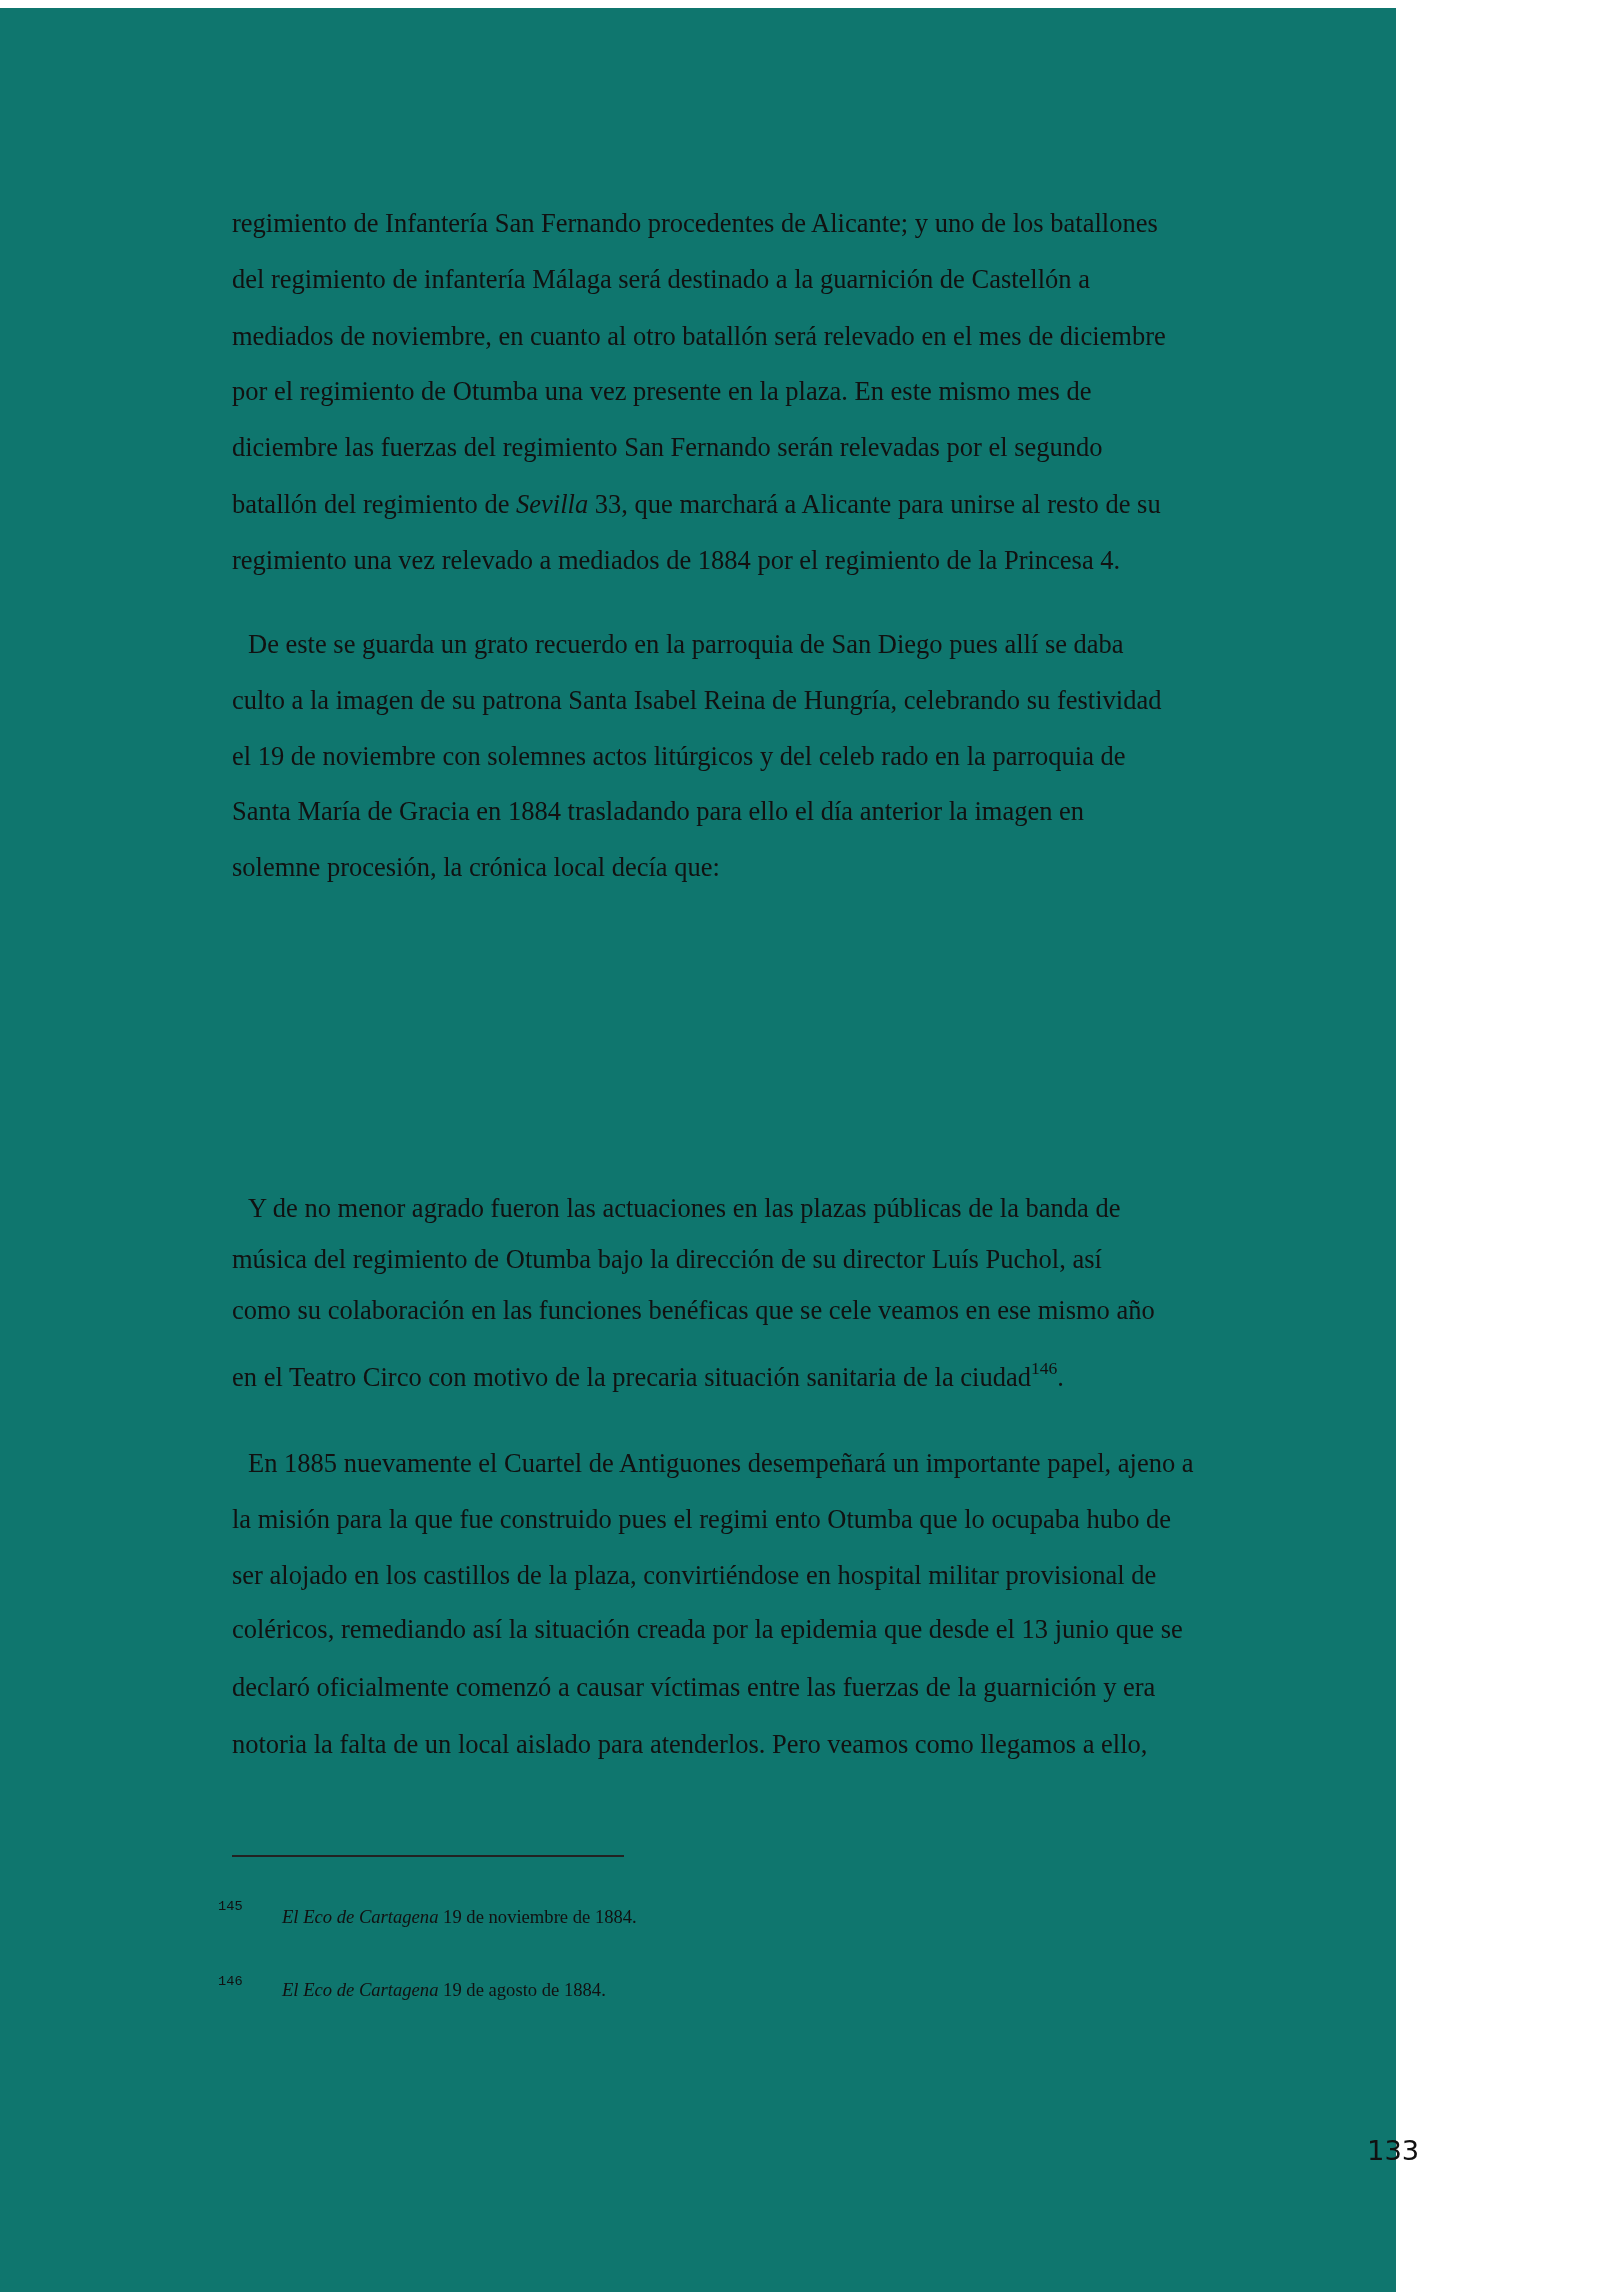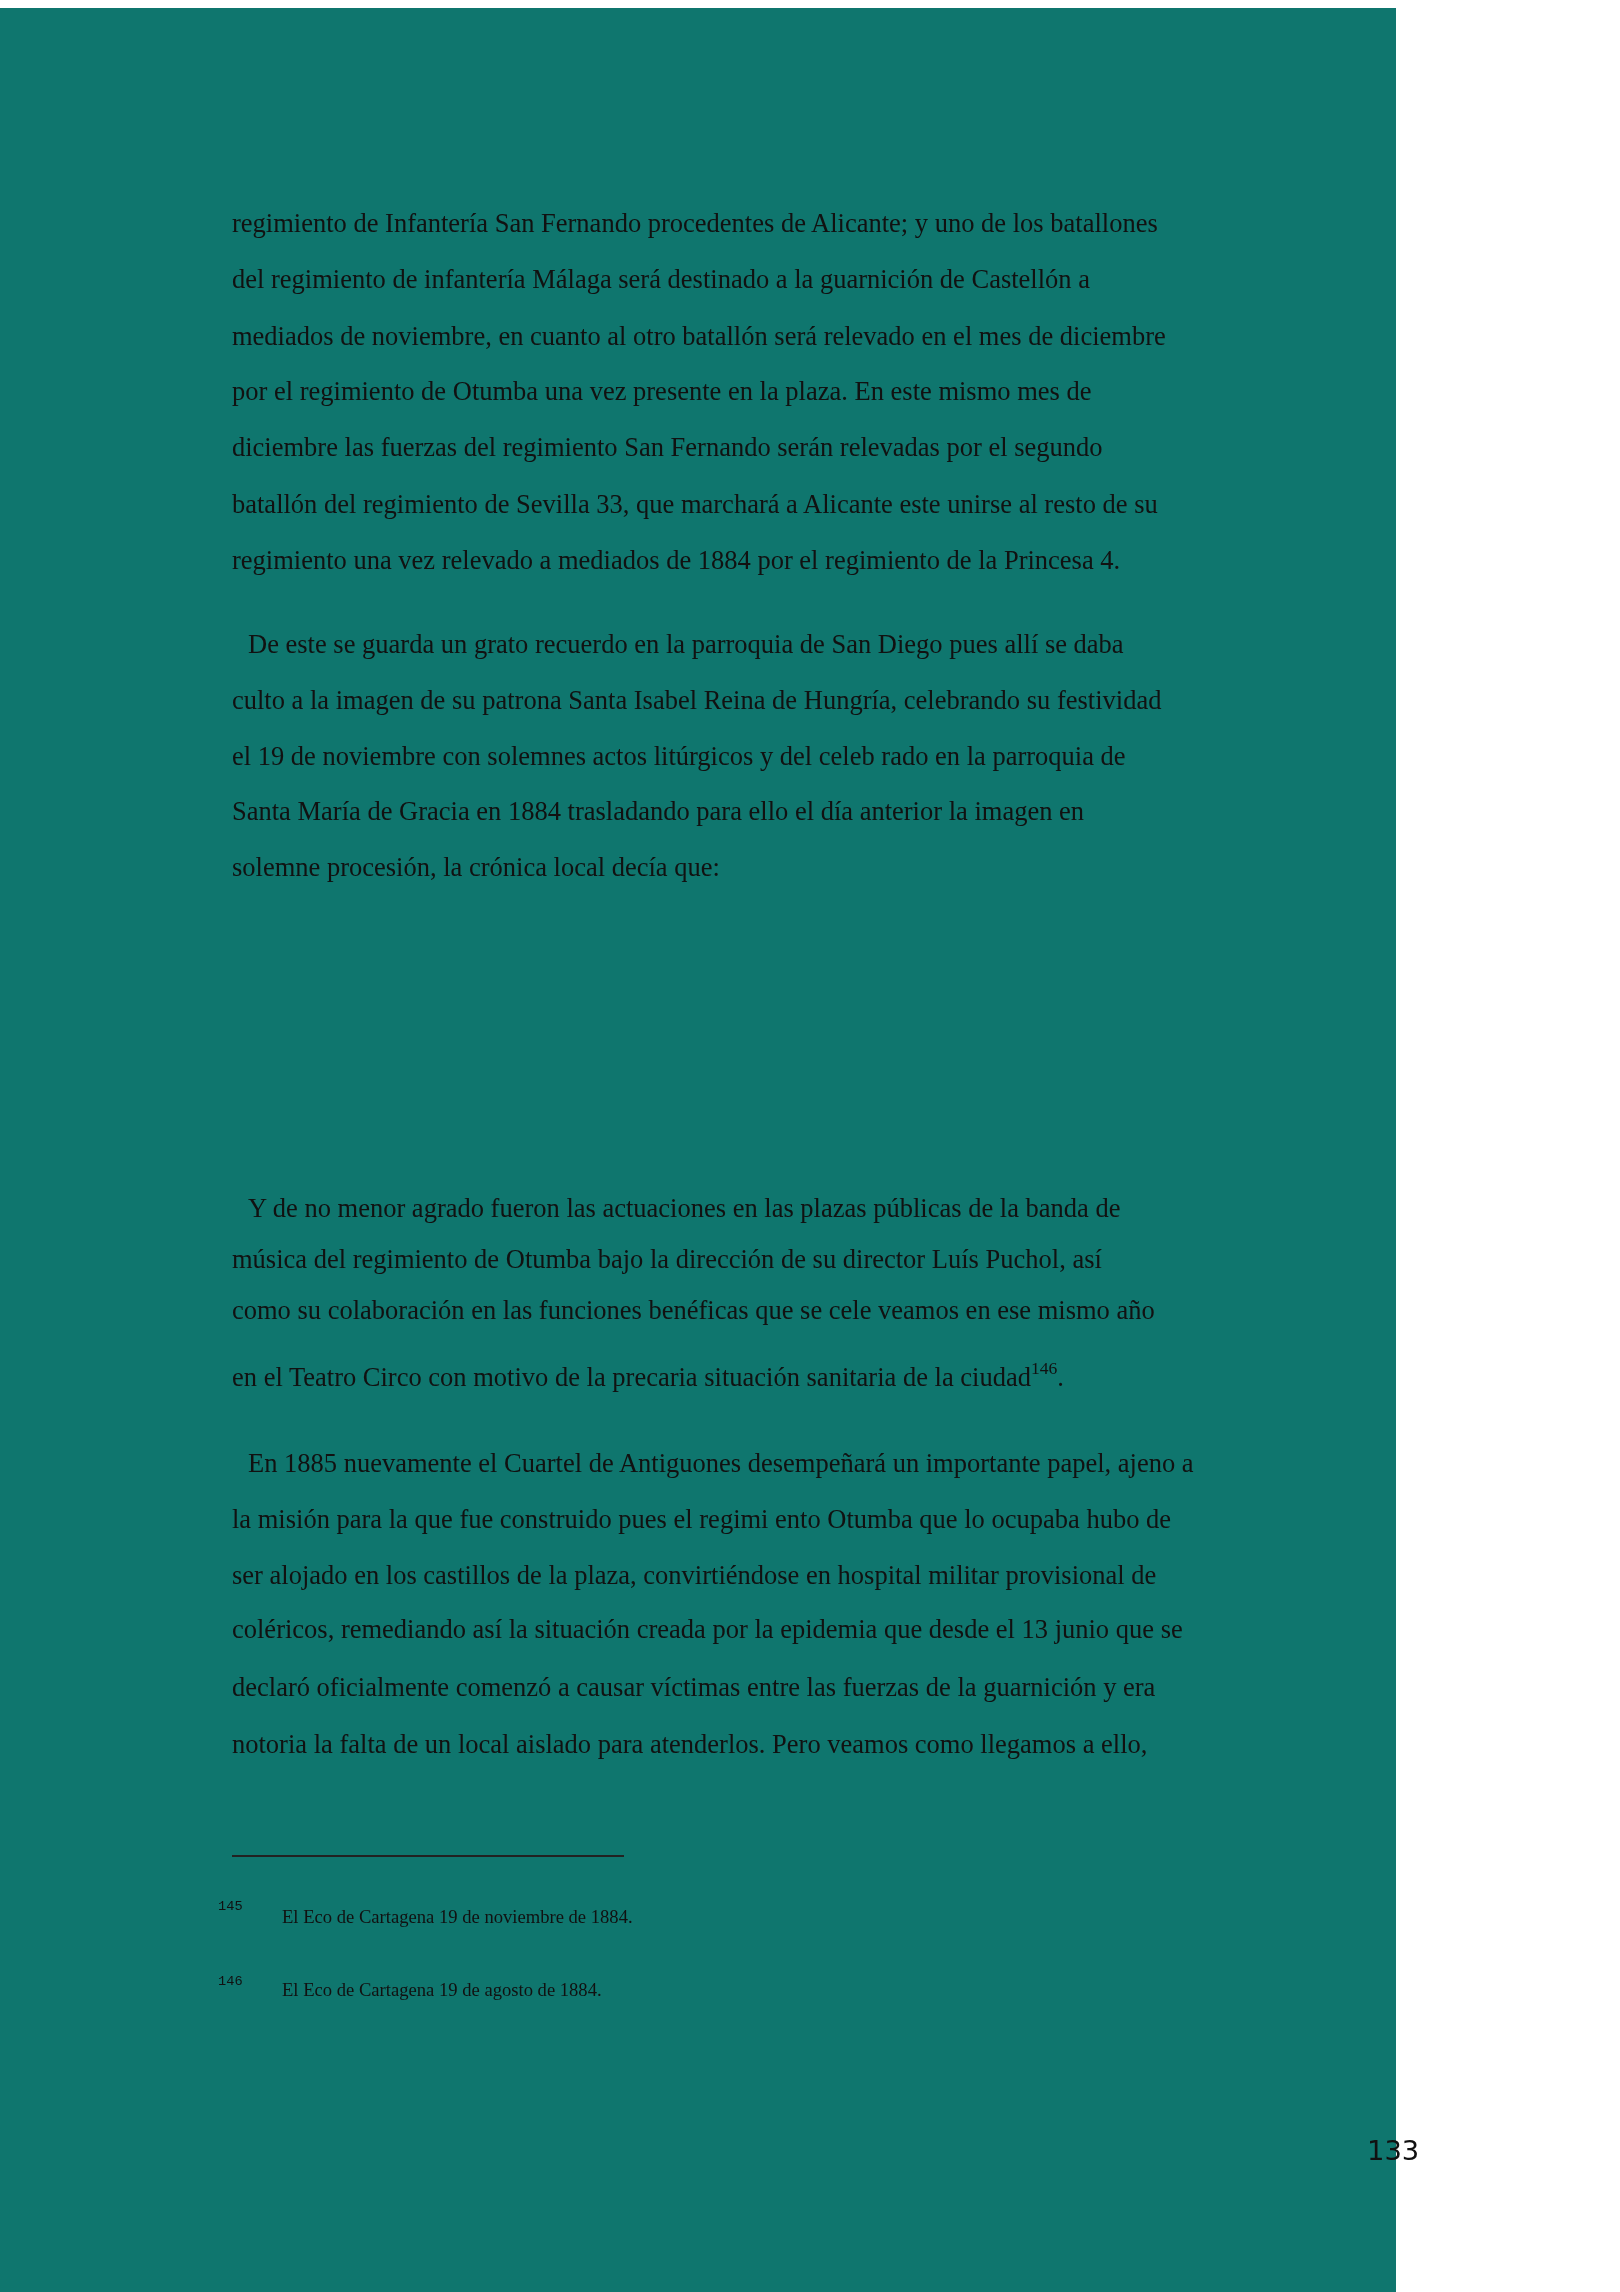"Sevilla" .it { font-style: none -> italic }
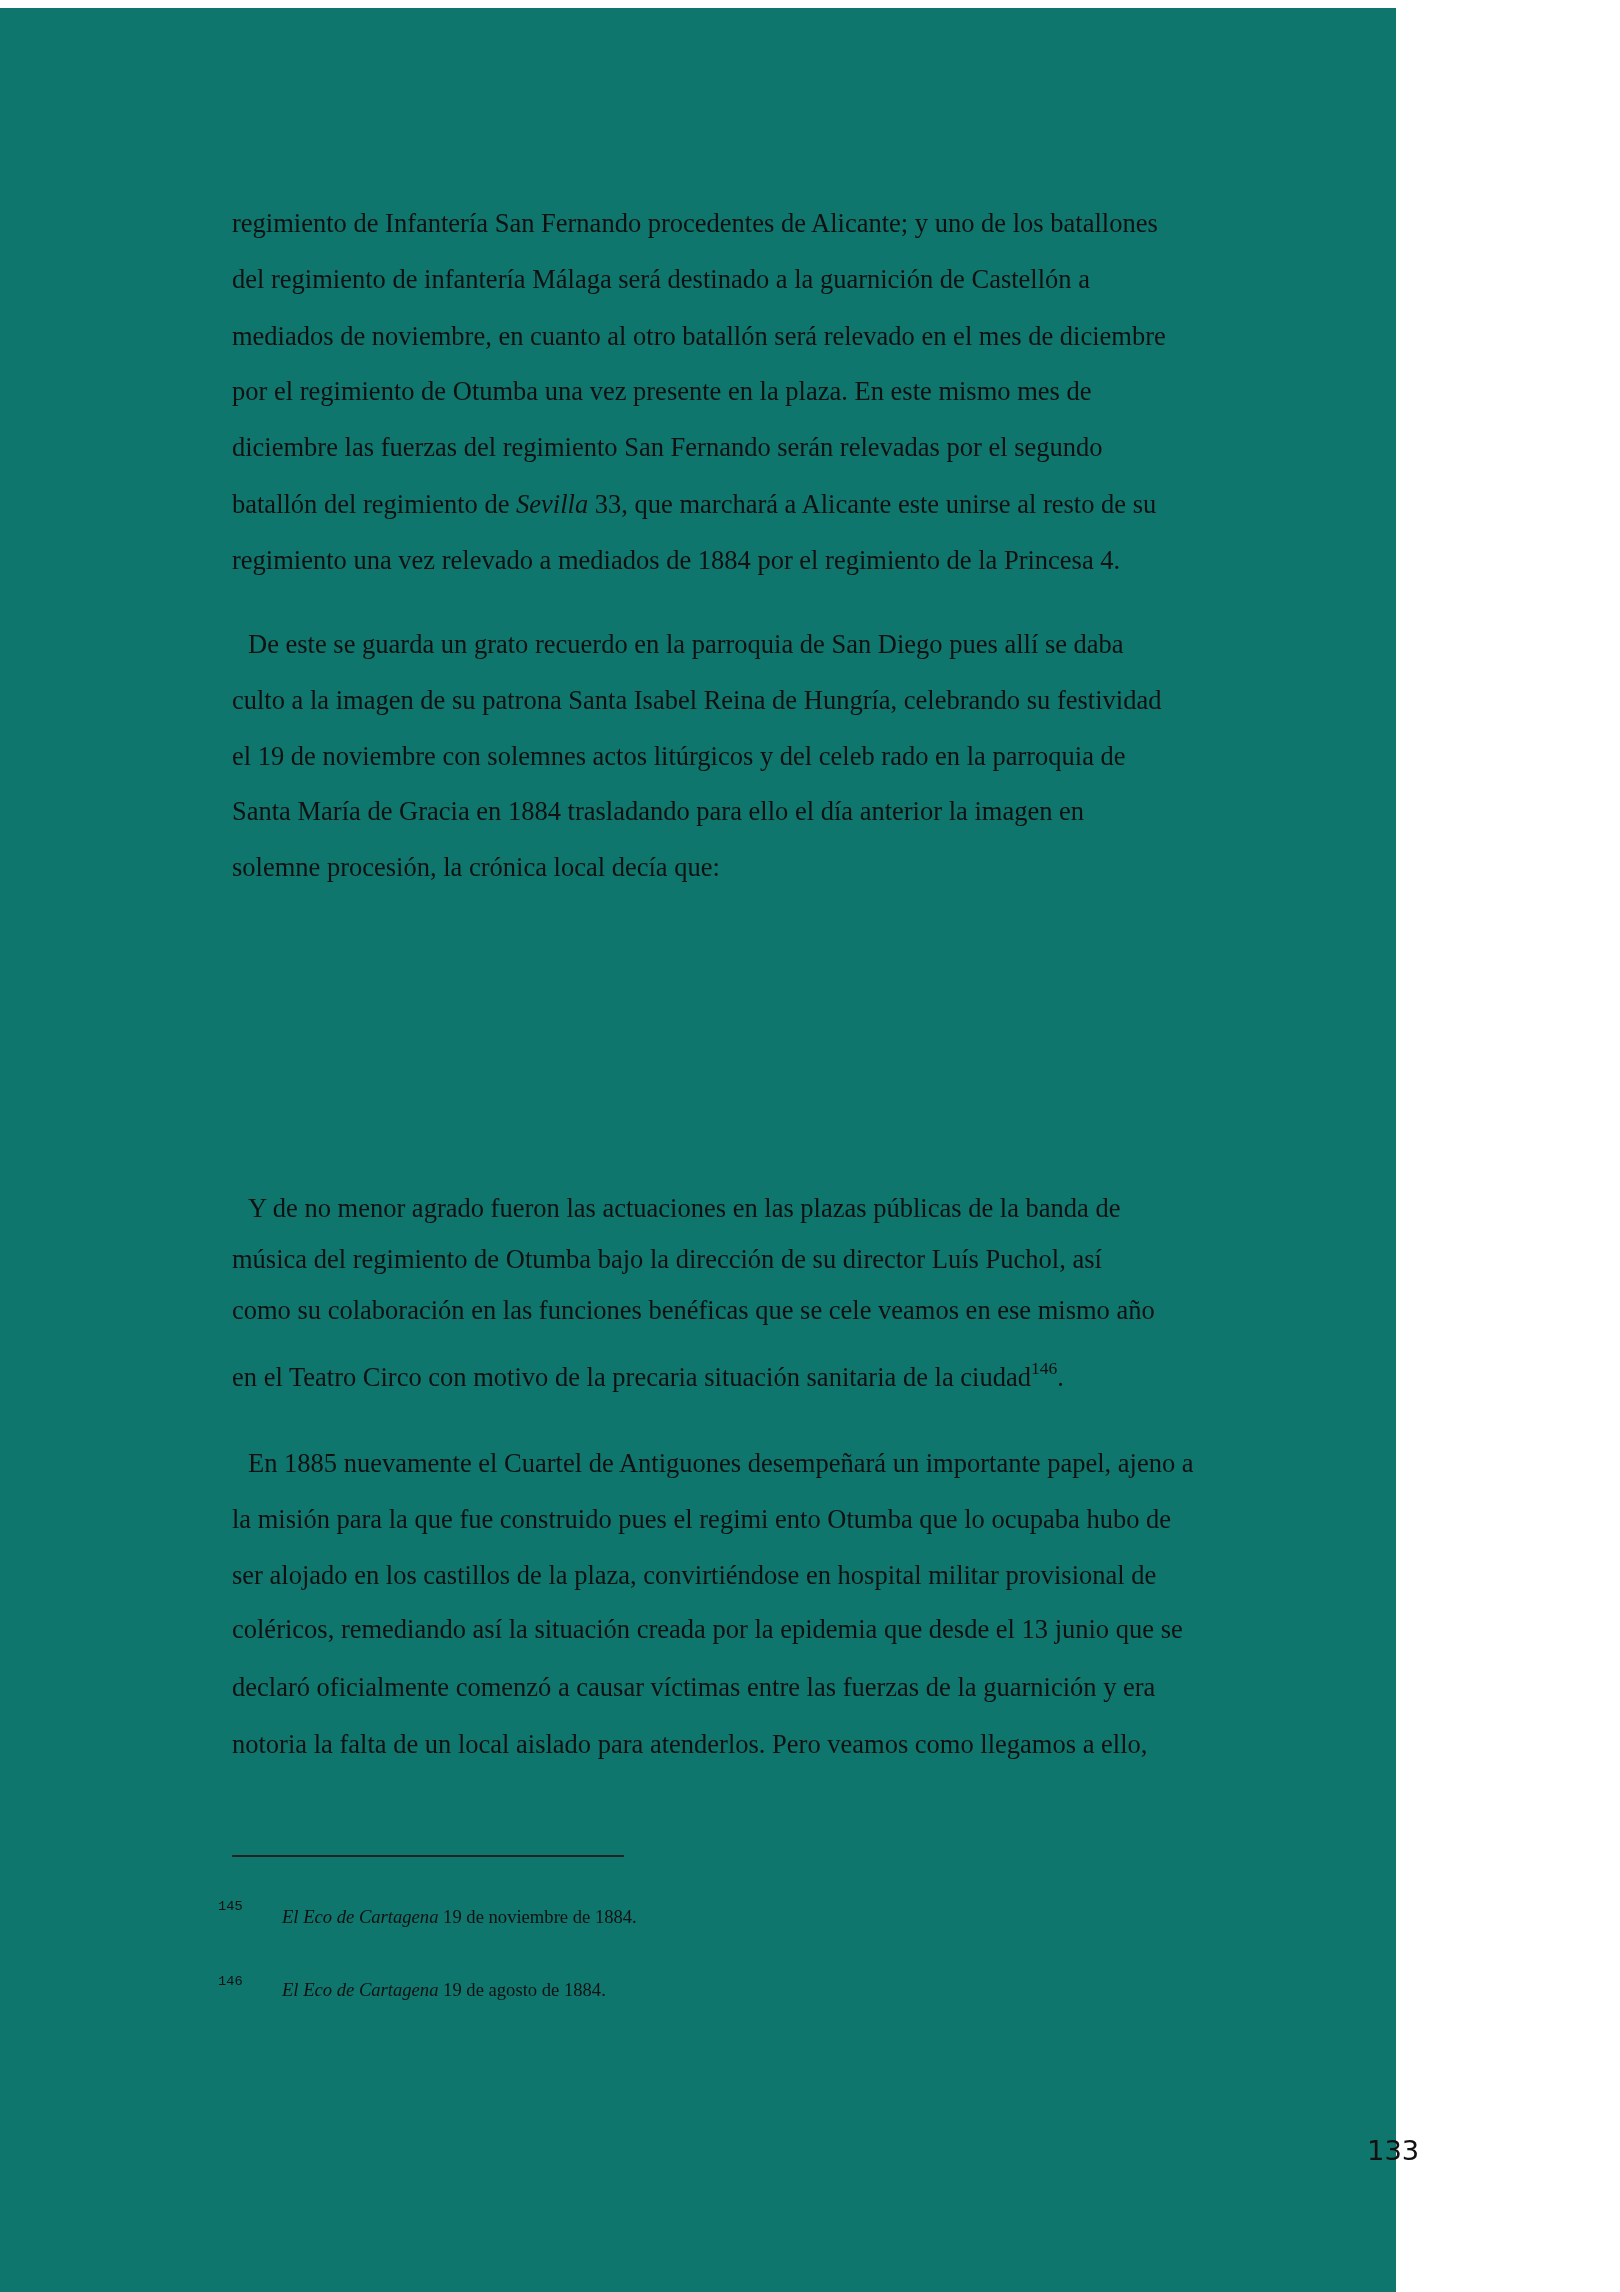"33, que marchará a Alicante" span { text: este -> para }
